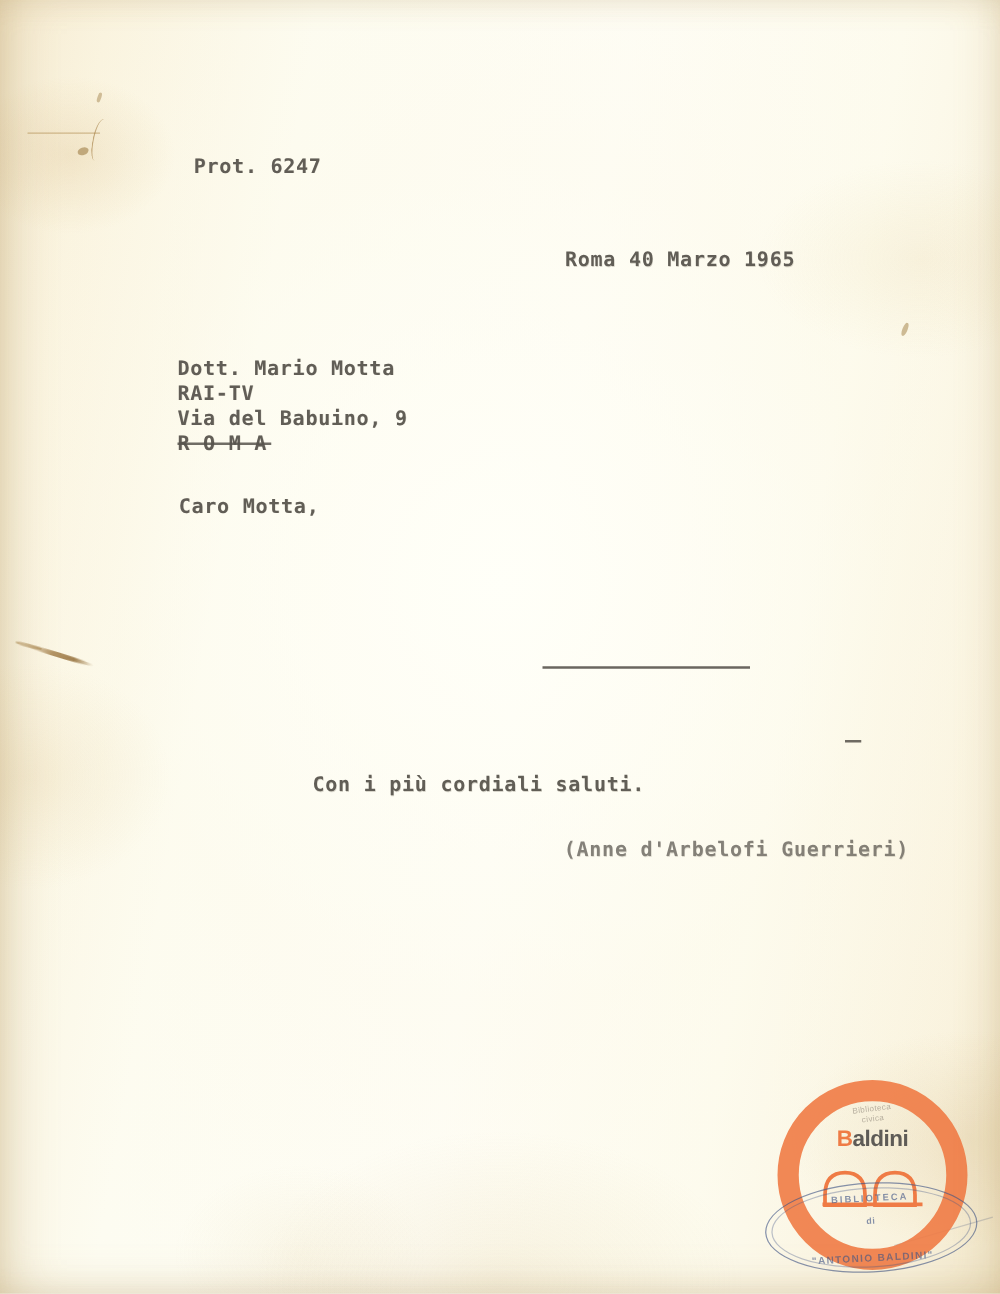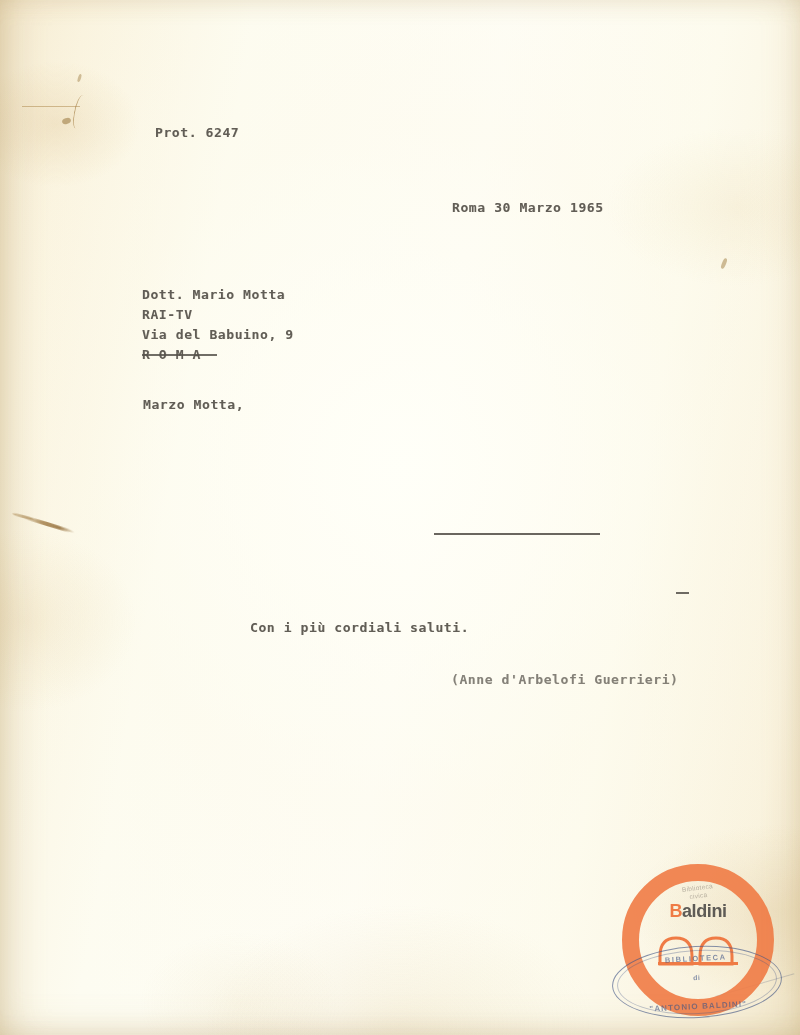"Prot. 6247" .typed { font-size: 13px -> 16px }
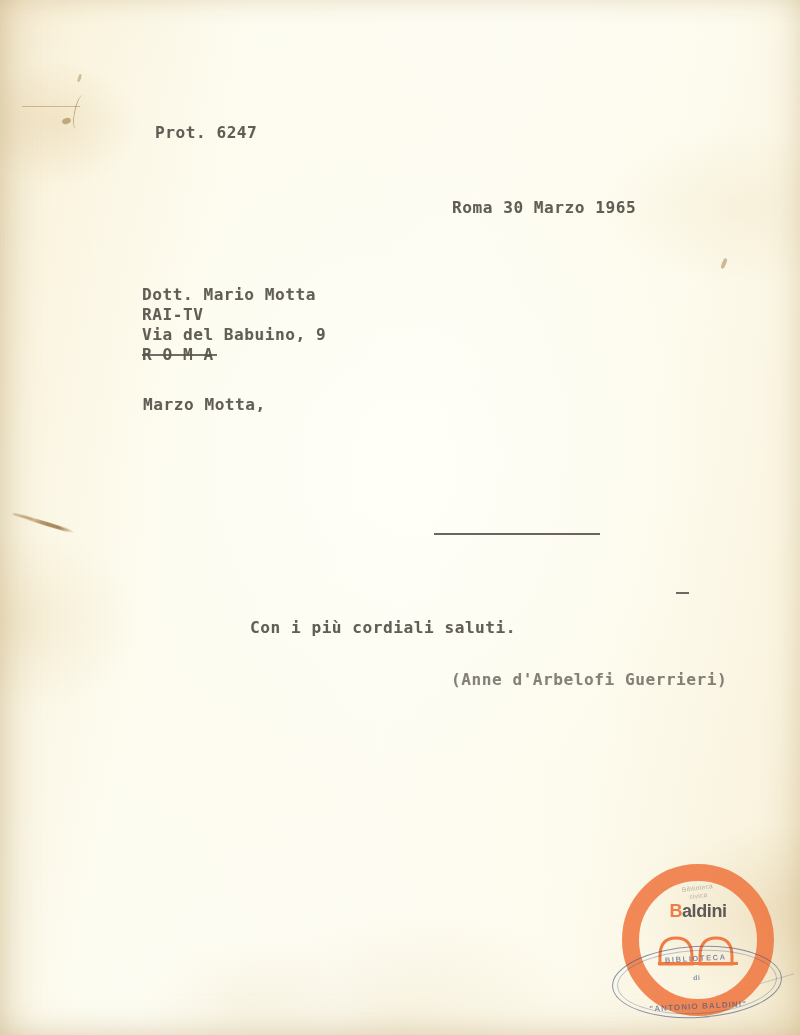"Roma 30 Marzo 1965" div.typed { text: 30 -> 40 }
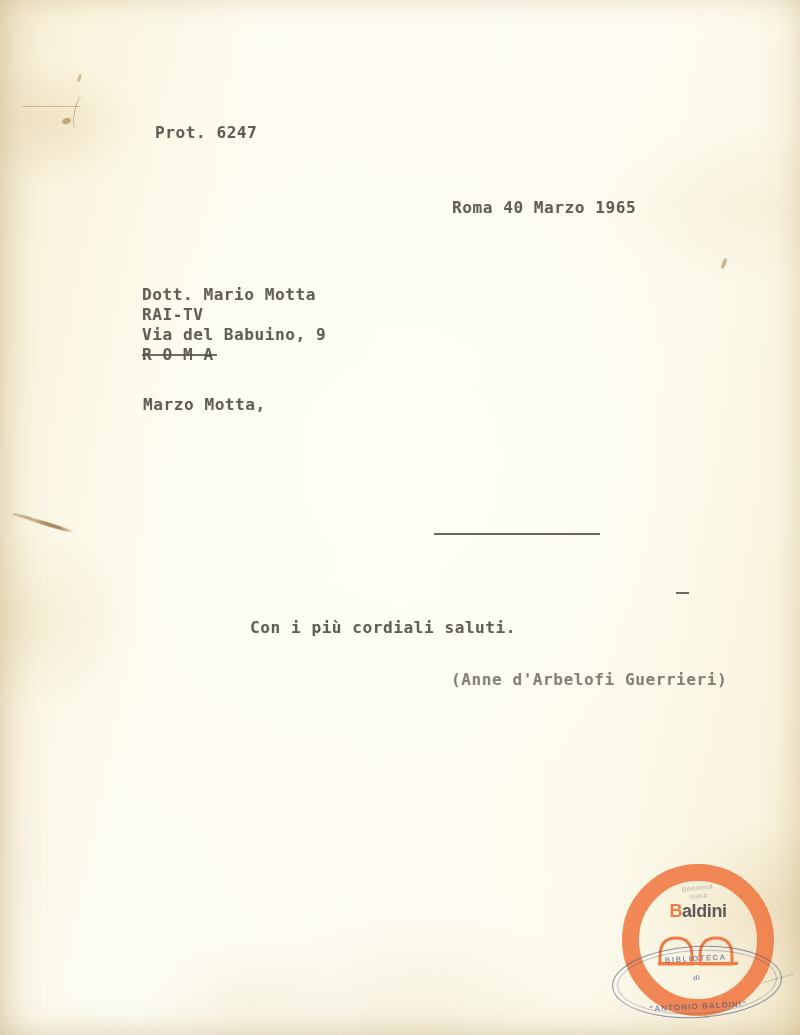"Marzo Motta," div.typed { text: Marzo -> Caro }
